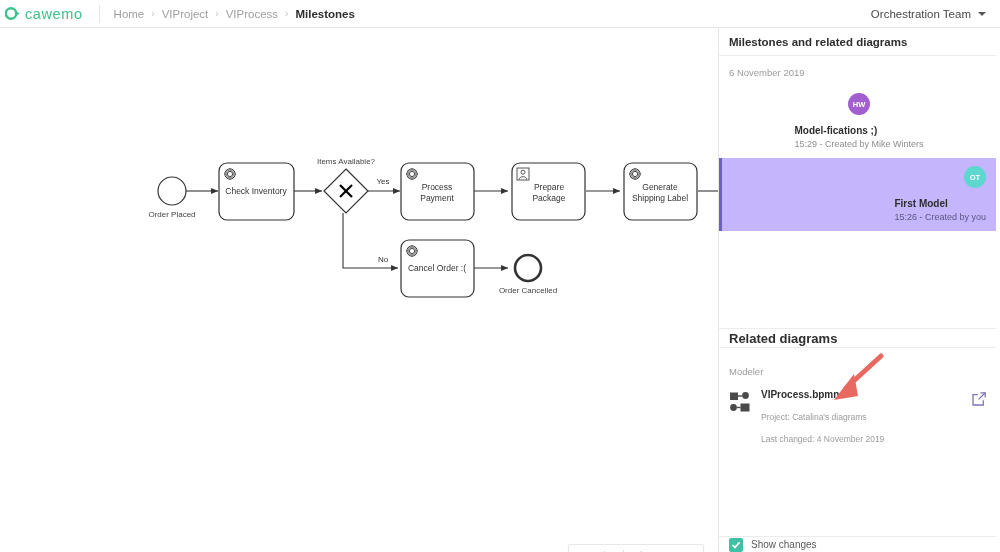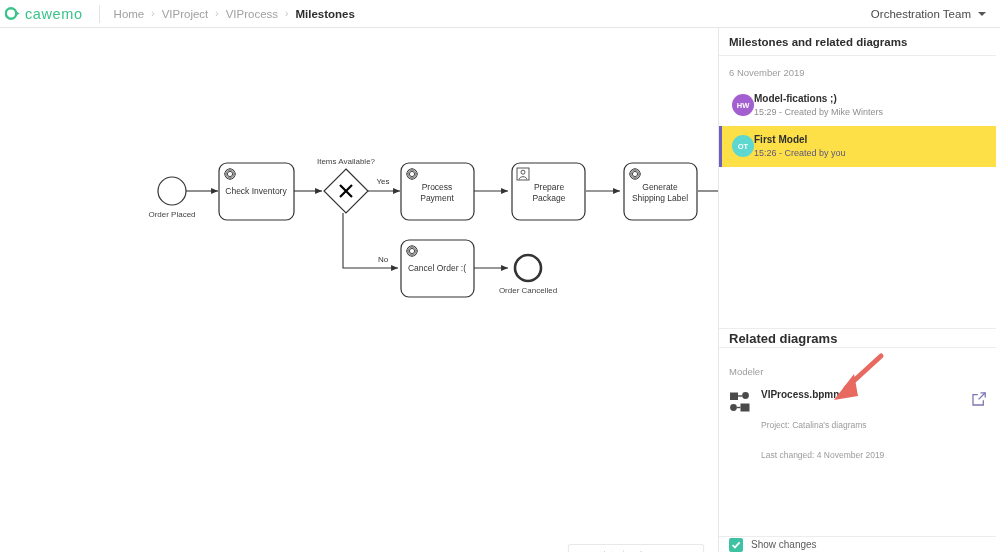"HW" .mstone { flex-direction: none -> column; gap: none -> 10px }
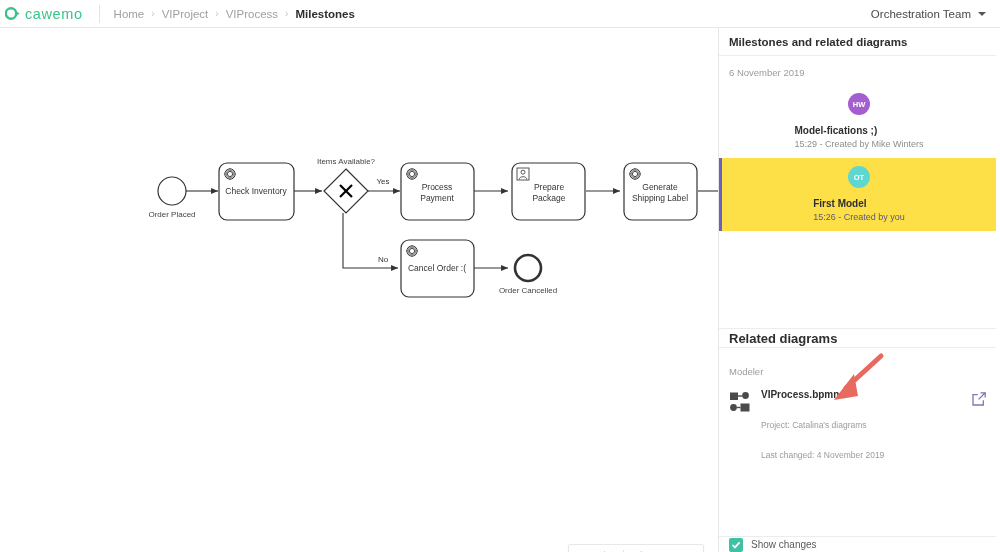"OT" .mstone.selected { align-items: none -> flex-end; background: #fde047 -> #c4b5fd }
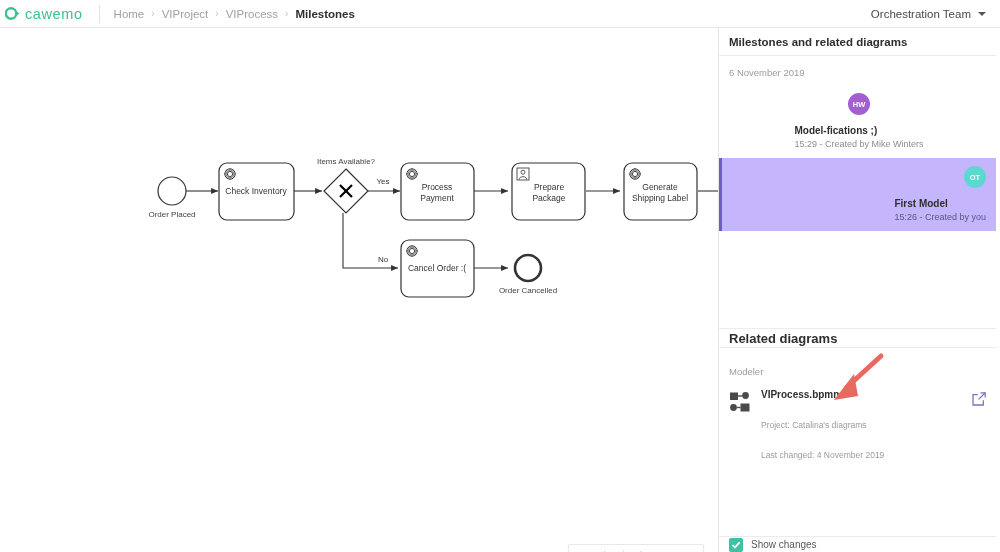"Project: Catalina's diagrams" .ri-sub { margin-top: 20px -> 12px }
